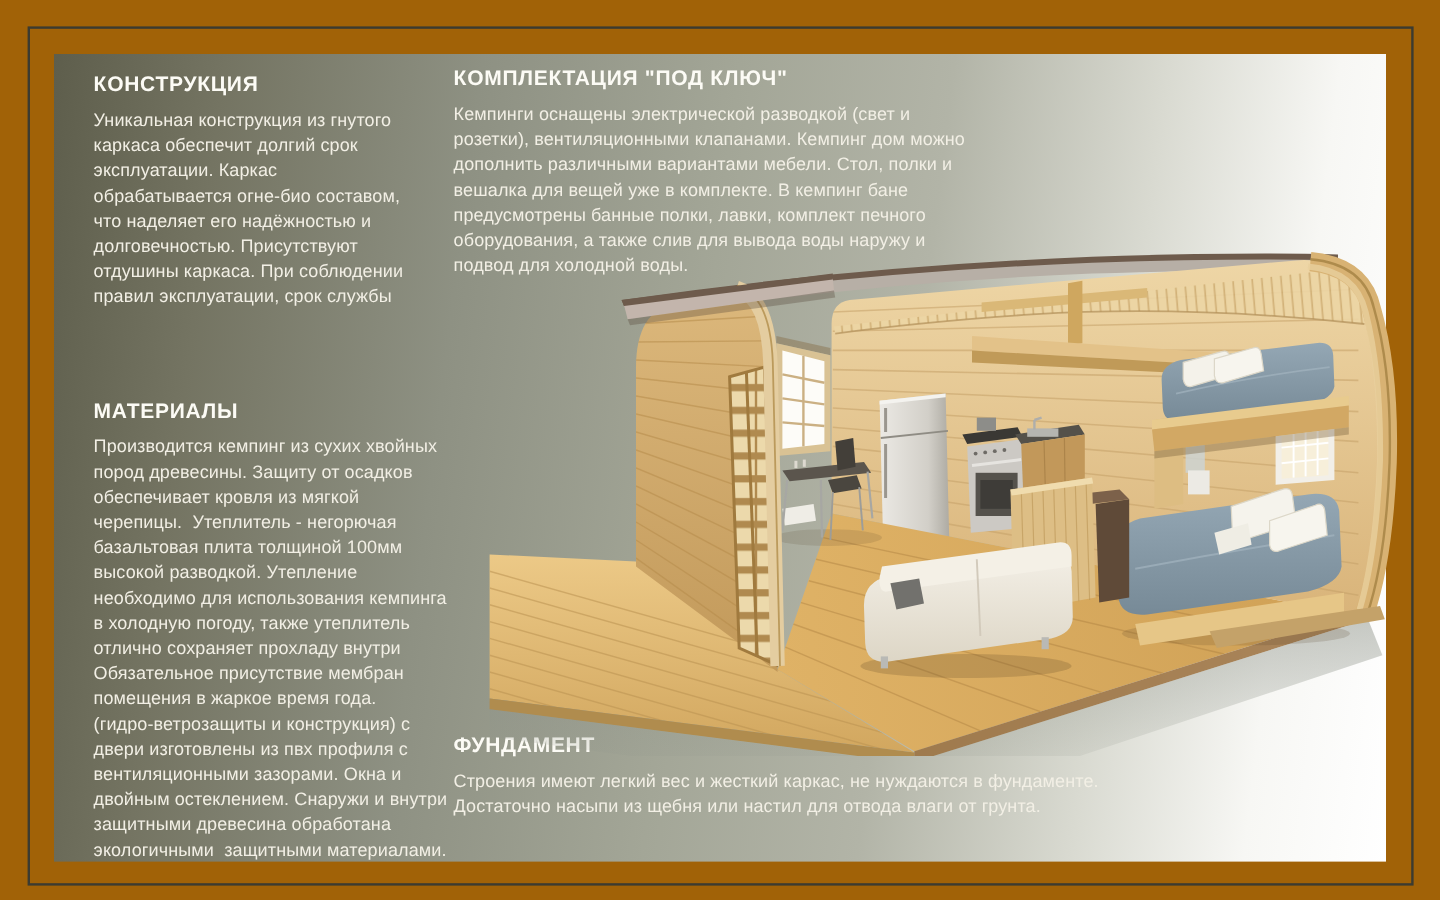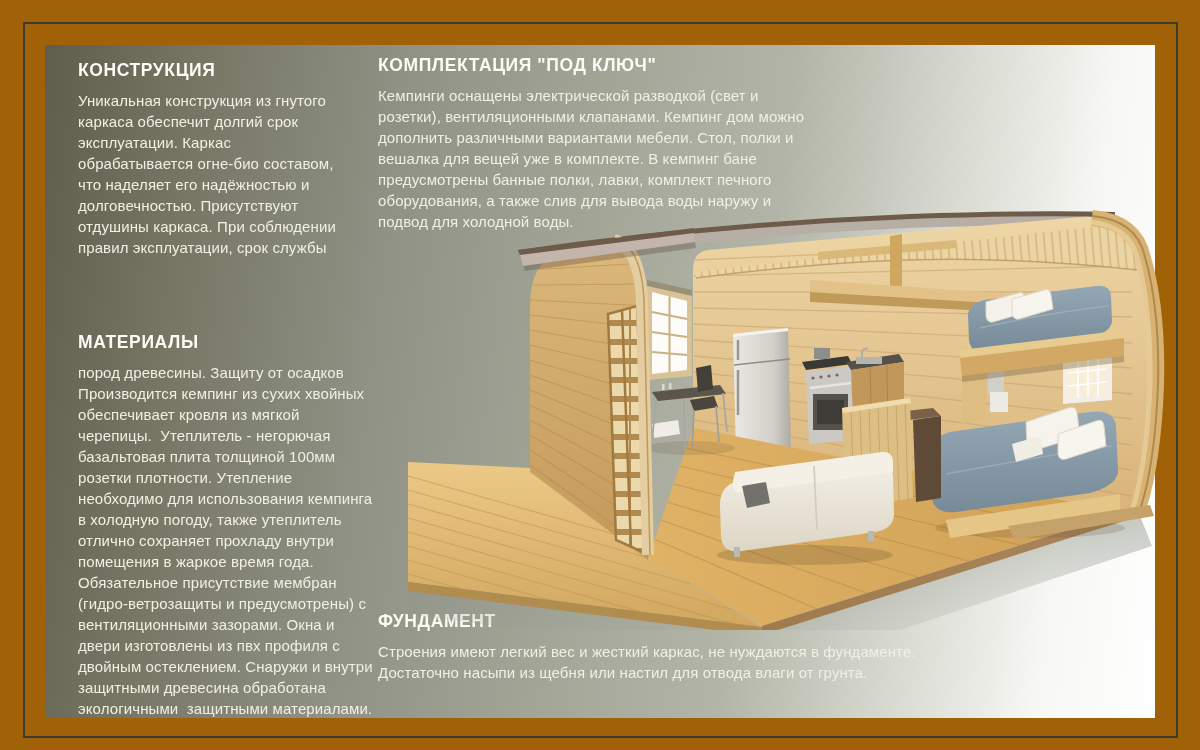"пород древесины. Защиту от осадков" div.tline { order: before "Производится кемпинг из сухих хвойных" -> after "Производится кемпинг из сухих хвойных" }
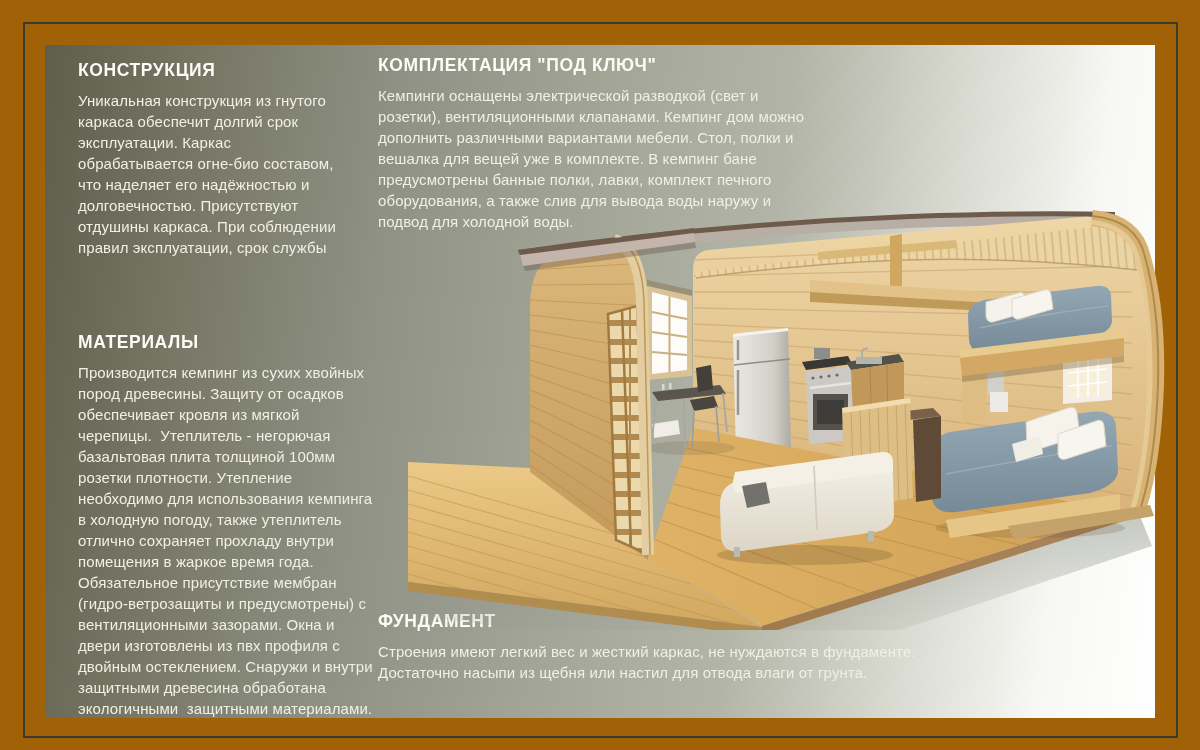"розетки плотности. Утепление" div.tline { text: розетки плотности -> высокой разводкой }
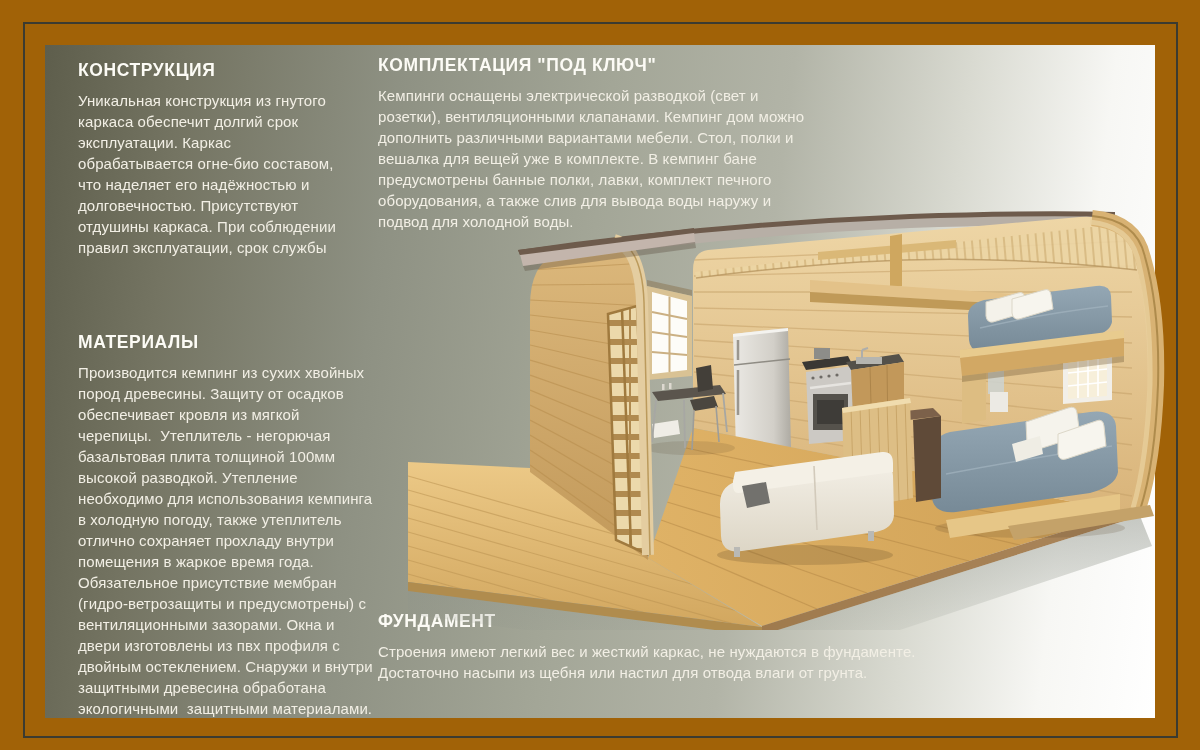"помещения в жаркое время года." div.tline { order: before "Обязательное присутствие мембран" -> after "Обязательное присутствие мембран" }
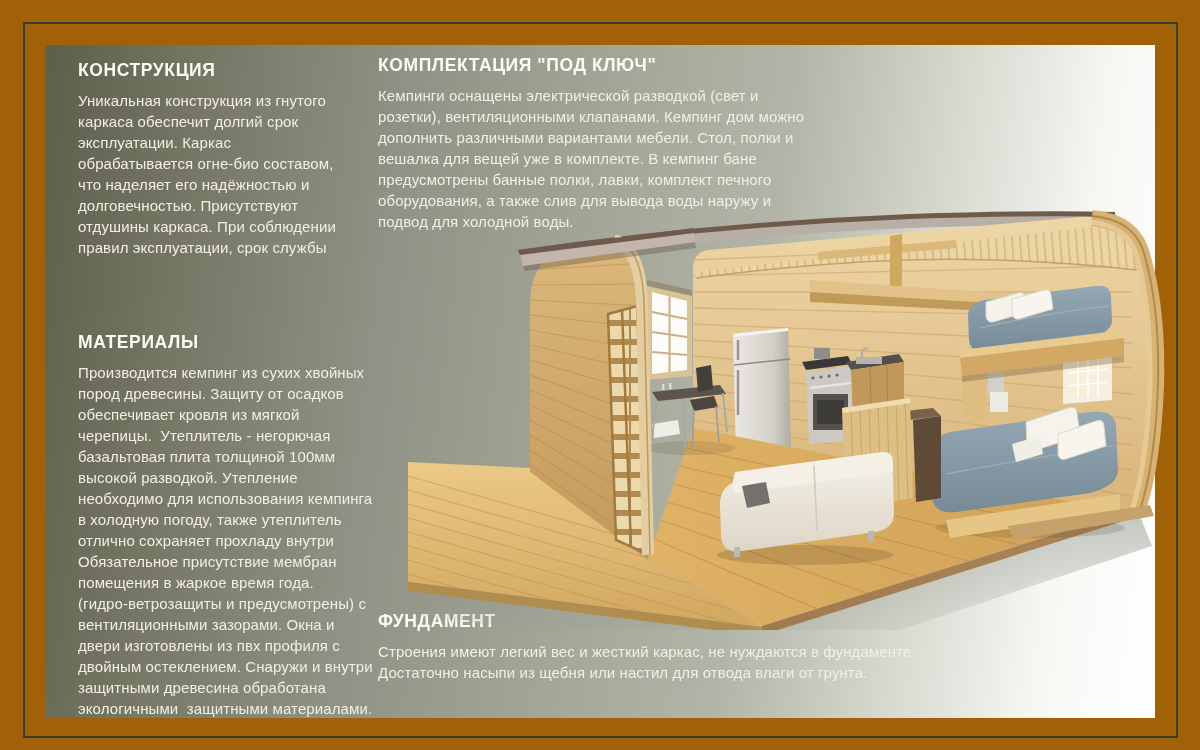"(гидро-ветрозащиты и предусмотрены) с" div.tline { text: предусмотрены -> конструкция }
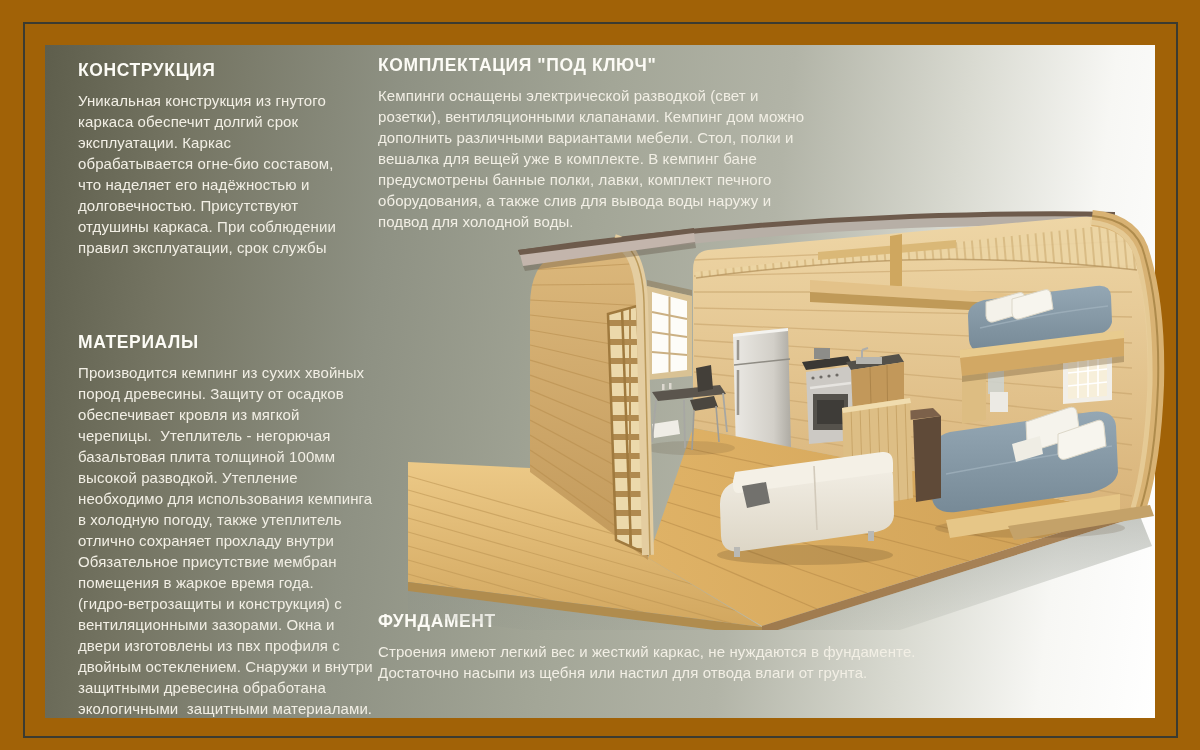"вентиляционными зазорами. Окна и" div.tline { order: before "двери изготовлены из пвх профиля" -> after "двери изготовлены из пвх профиля" }
